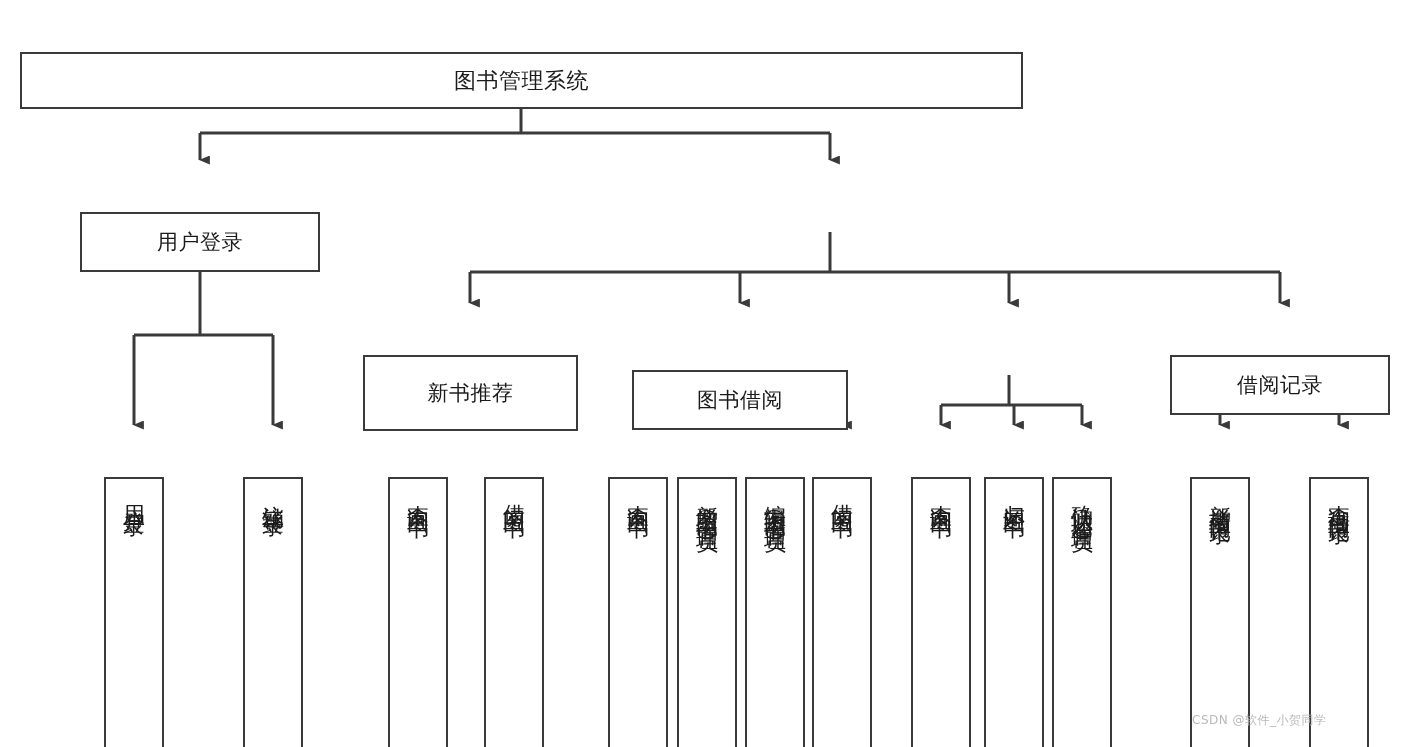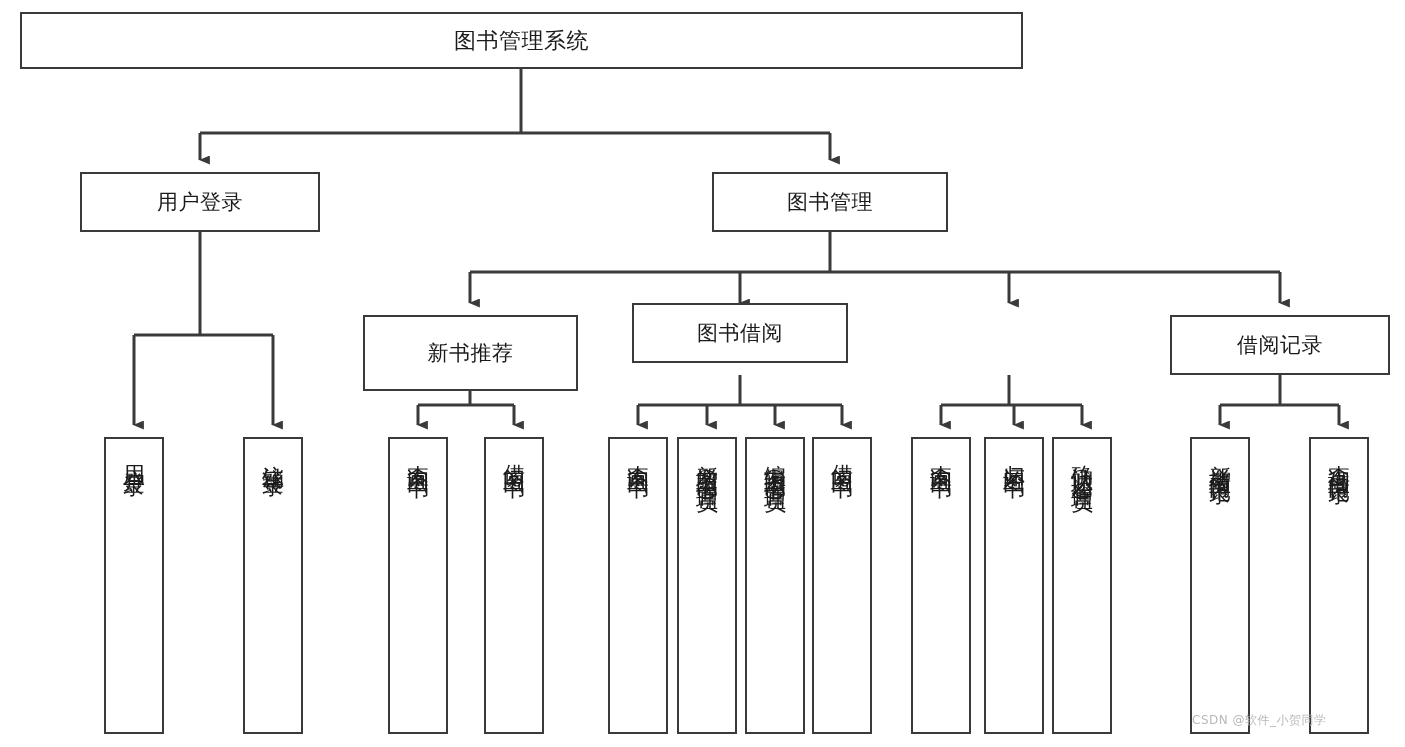"图书管理系统" .node { margin-top: none -> 40px }
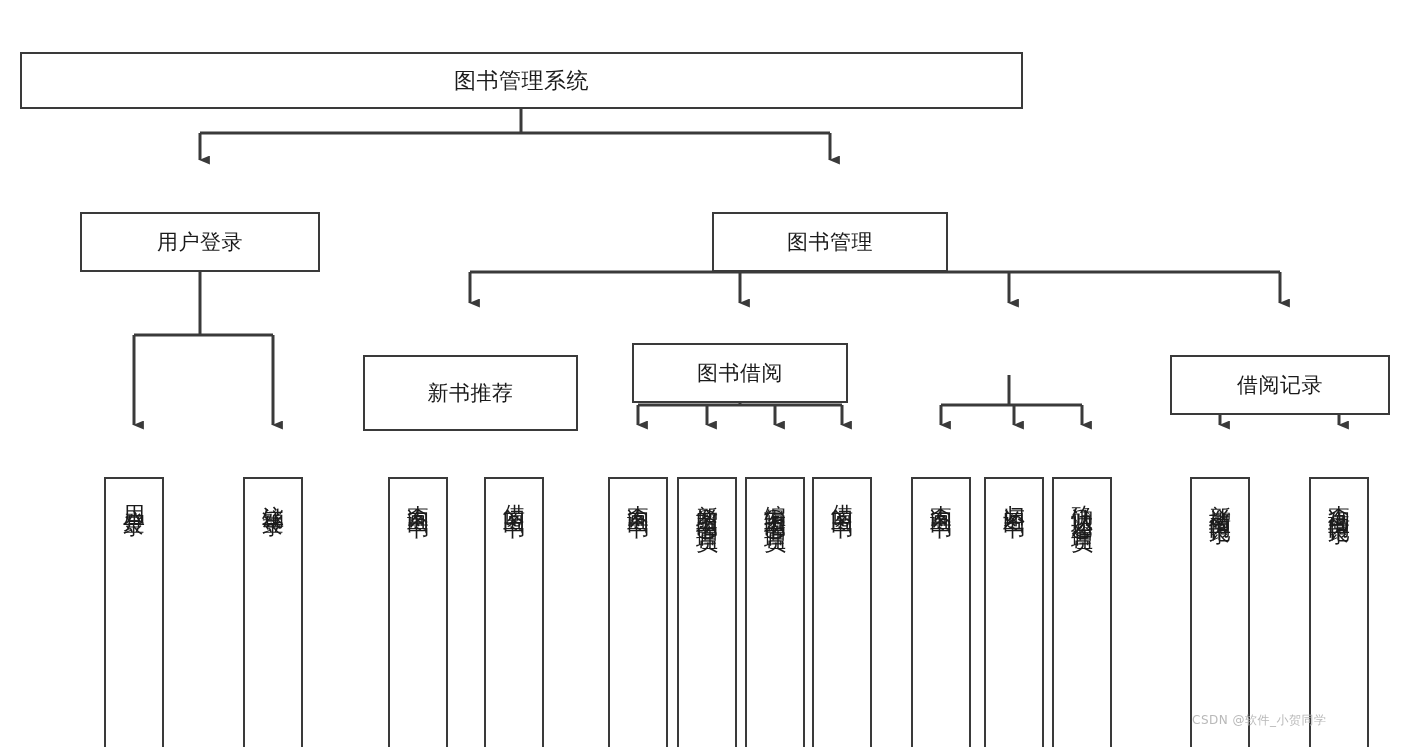"图书管理" div.node { html: <div> <span>图书管理</span> </div> -> none }
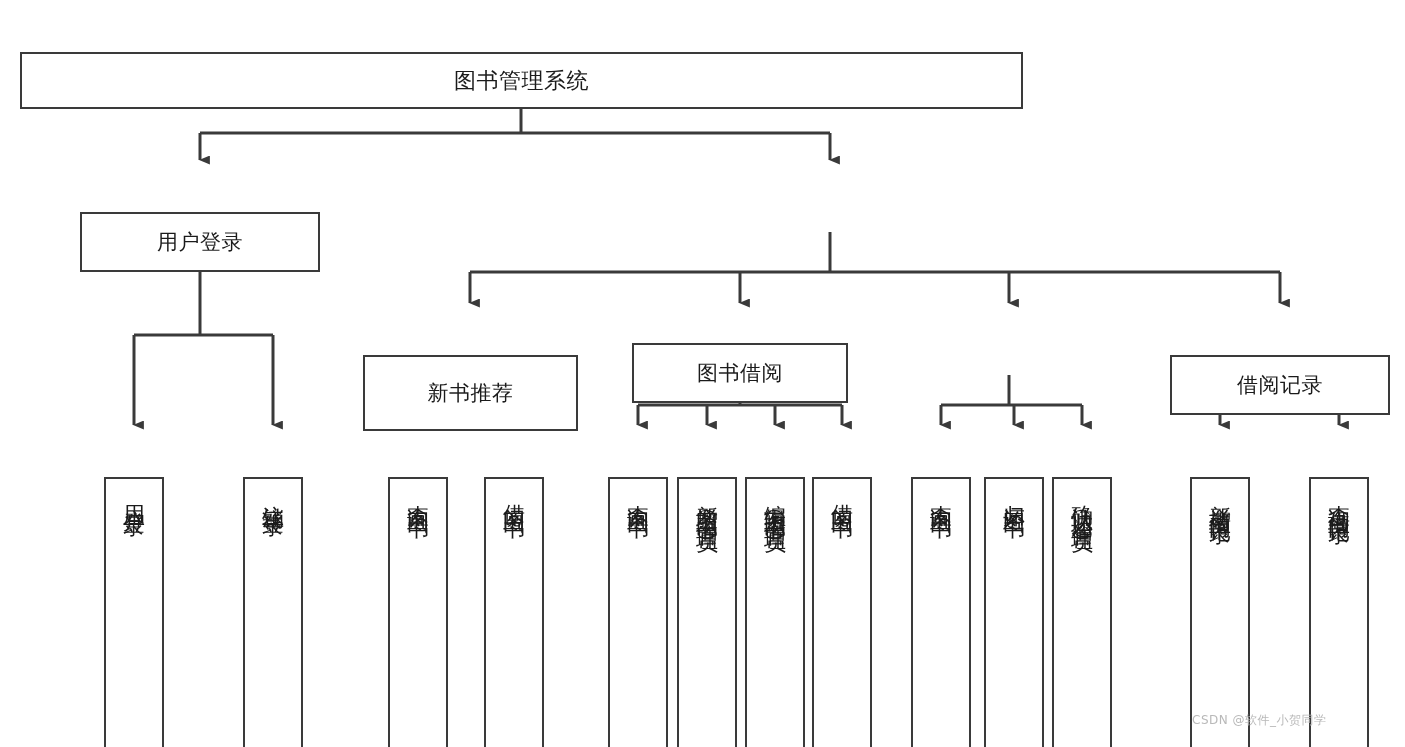"图书借阅" div.node { top: 303px -> 330px }
